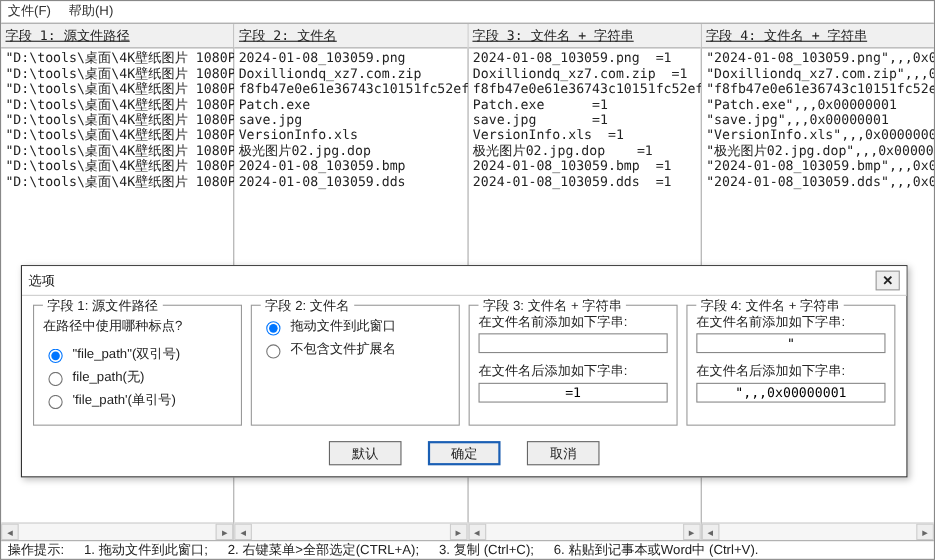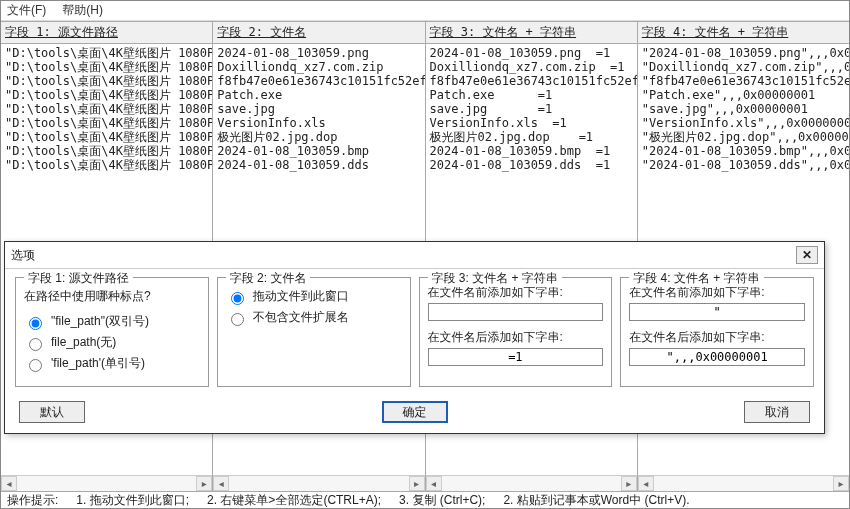"选项" .dialog-overlay { left: 3px -> 18px }
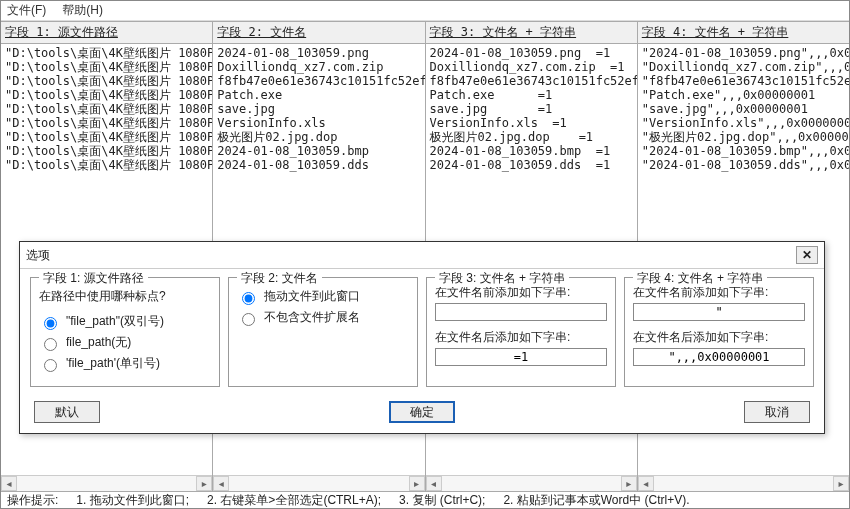"默认" .dlg-buttons { gap: 6px -> 24px; justify-content: space-between -> center }
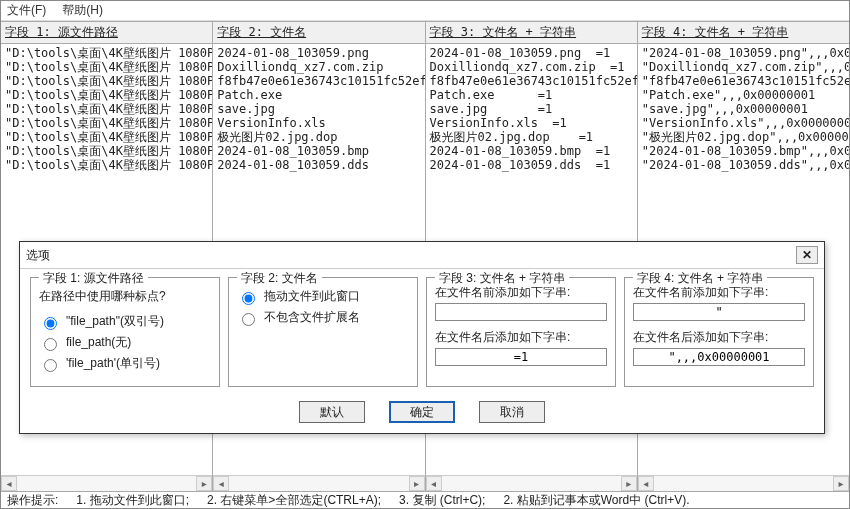"2. 粘贴到记事本或Word中 (Ctrl+V)." span.hint { text: 2 -> 6 }
